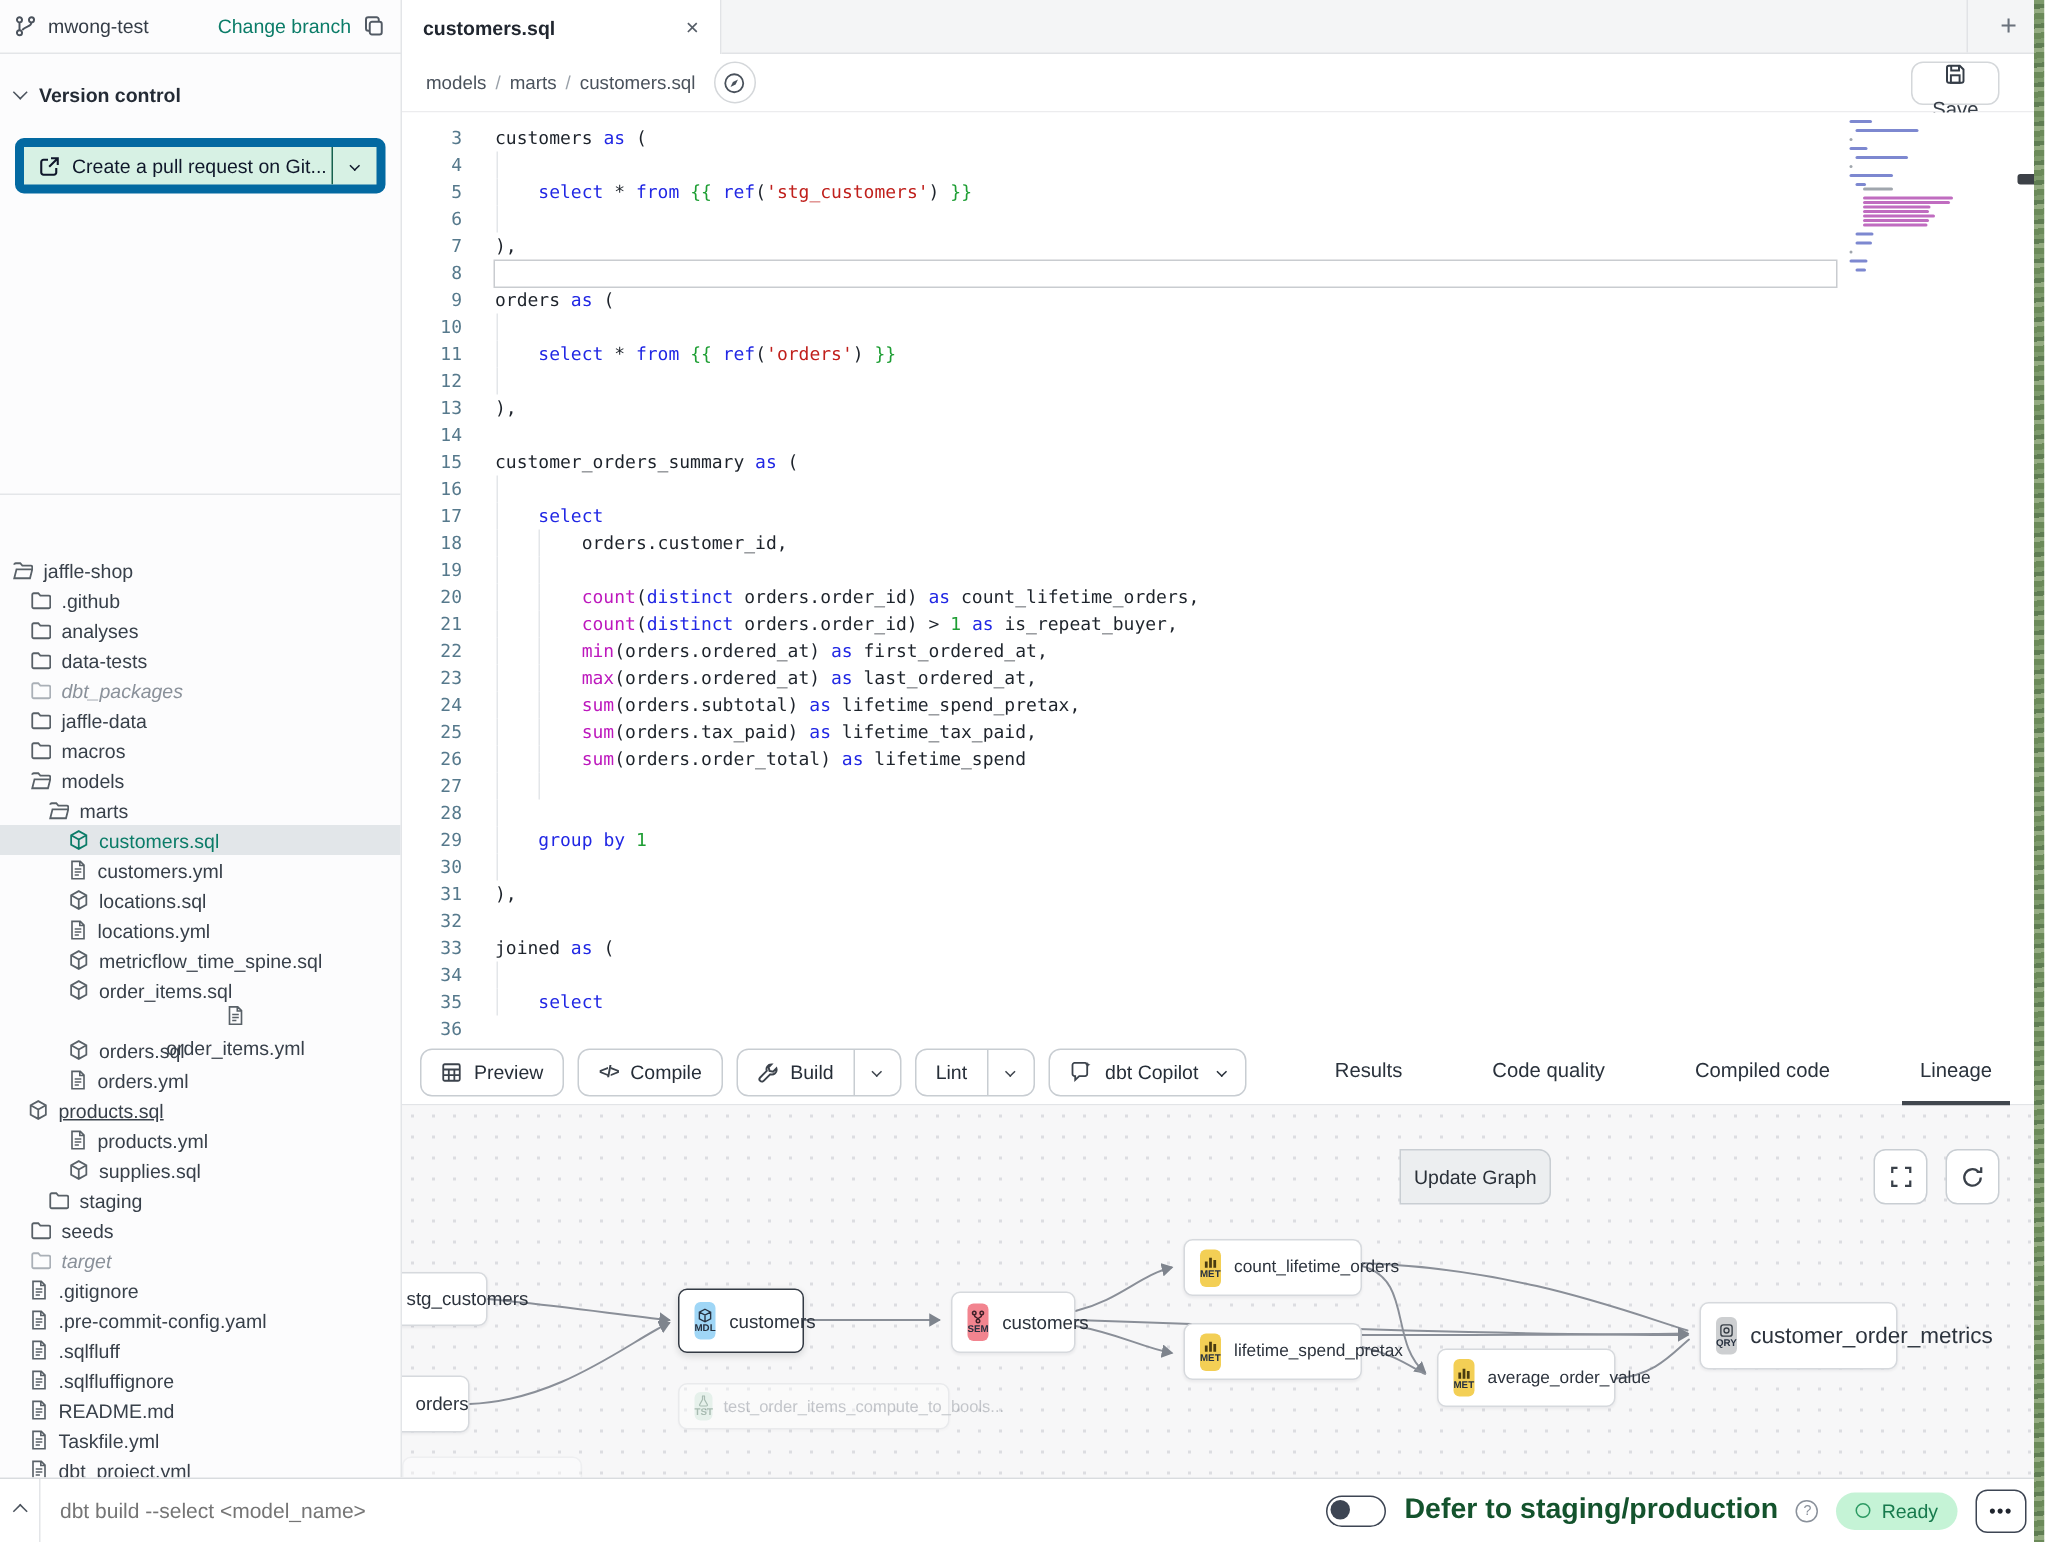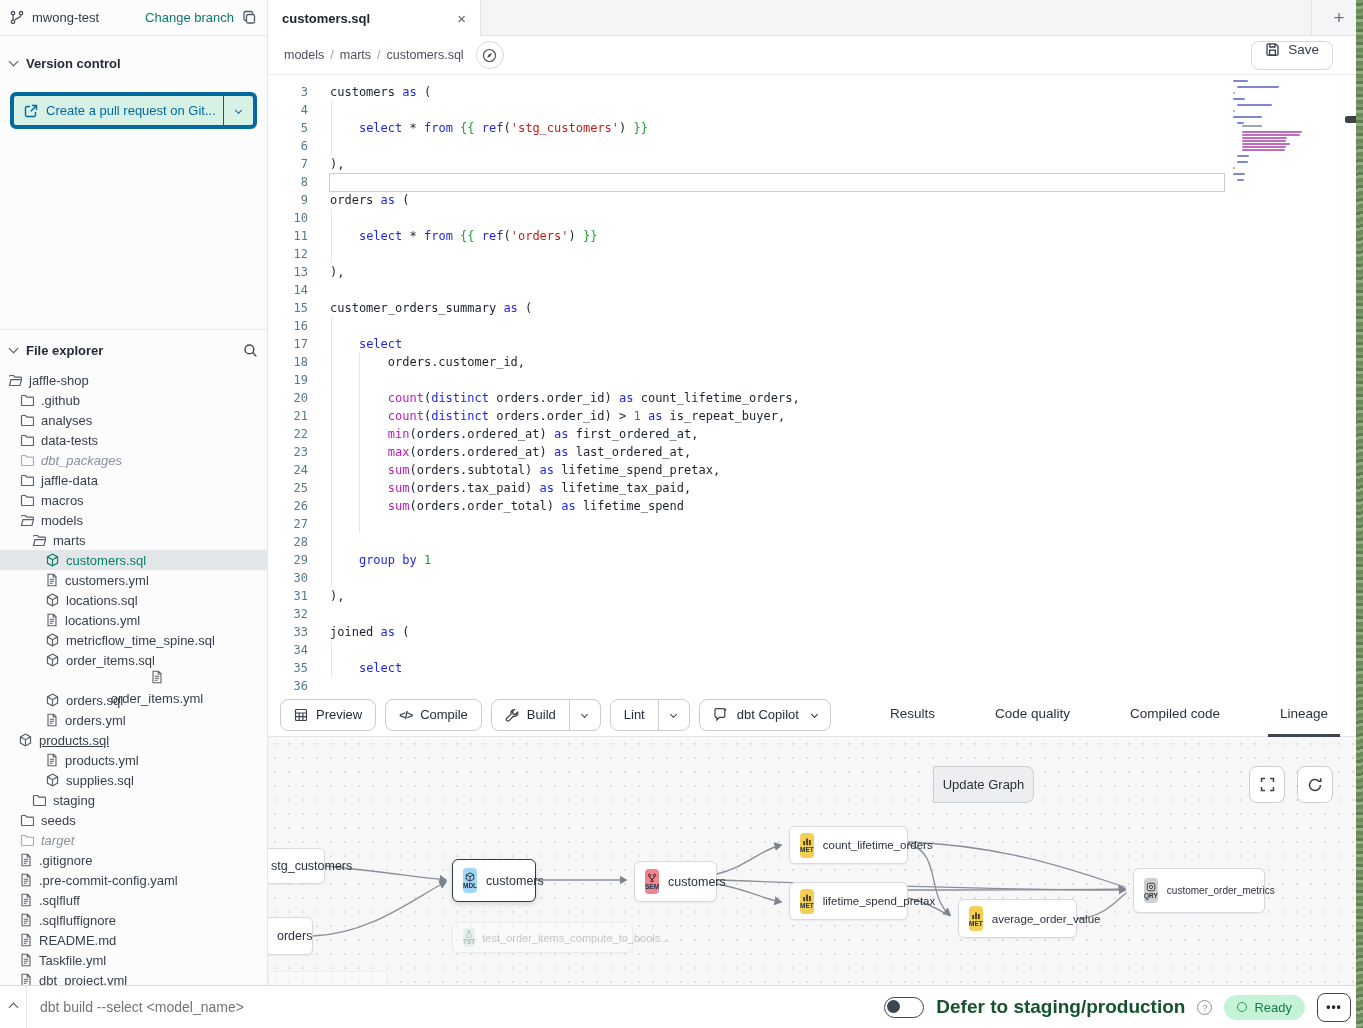"Save" #save-btn { align-items: flex-start -> center; flex-direction: none -> column }
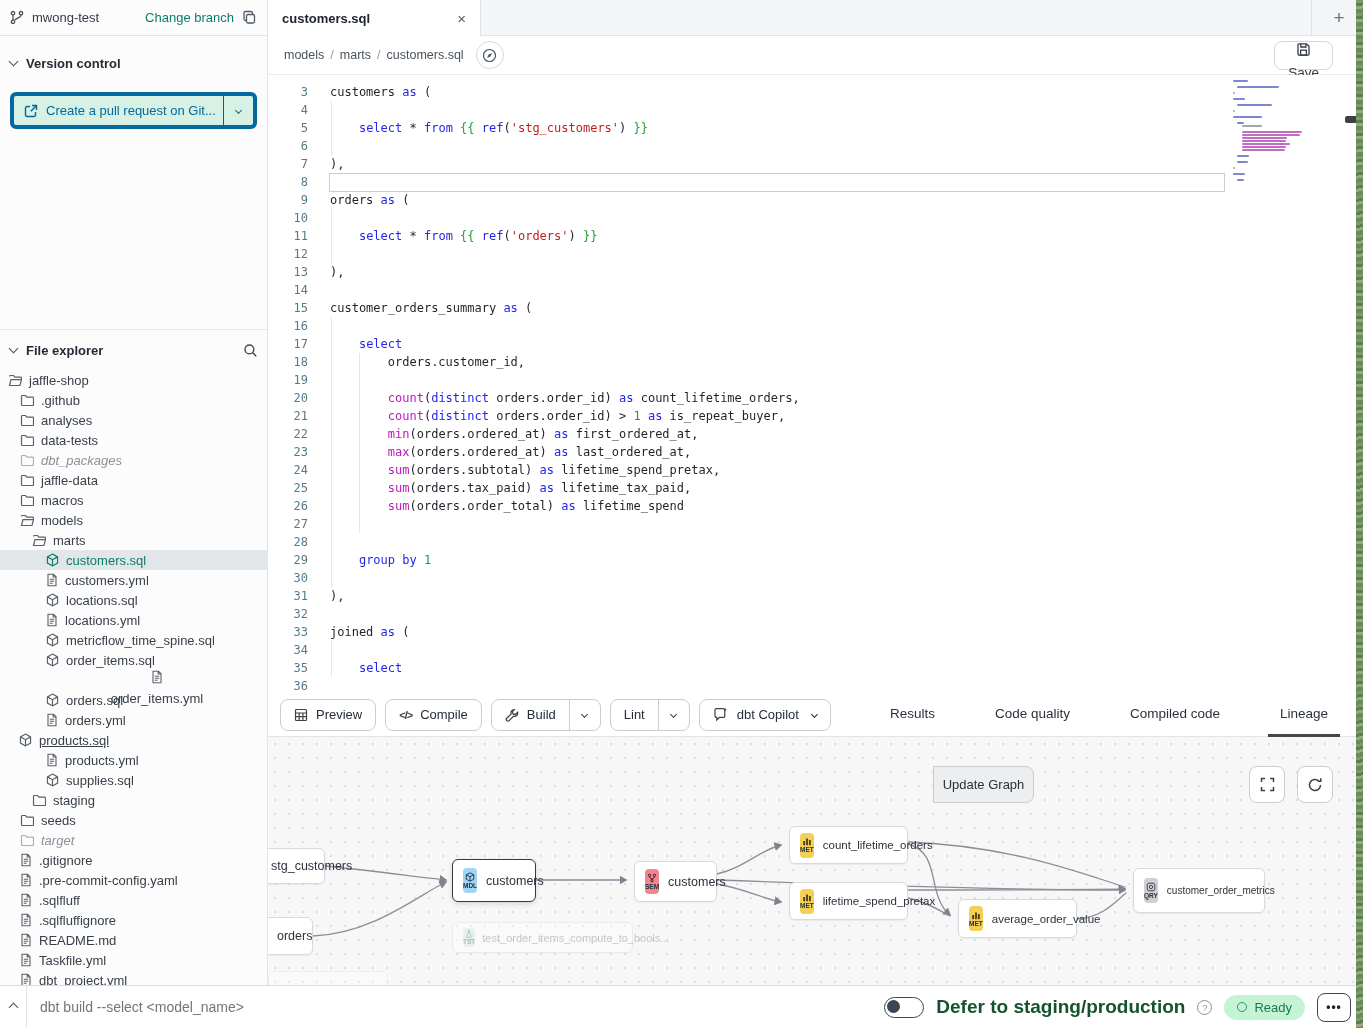"Create a pull request on" #pr-button { border: 4px solid #0369a1 -> 6px solid #0369a1; color: #0369a1 -> #0f172a }
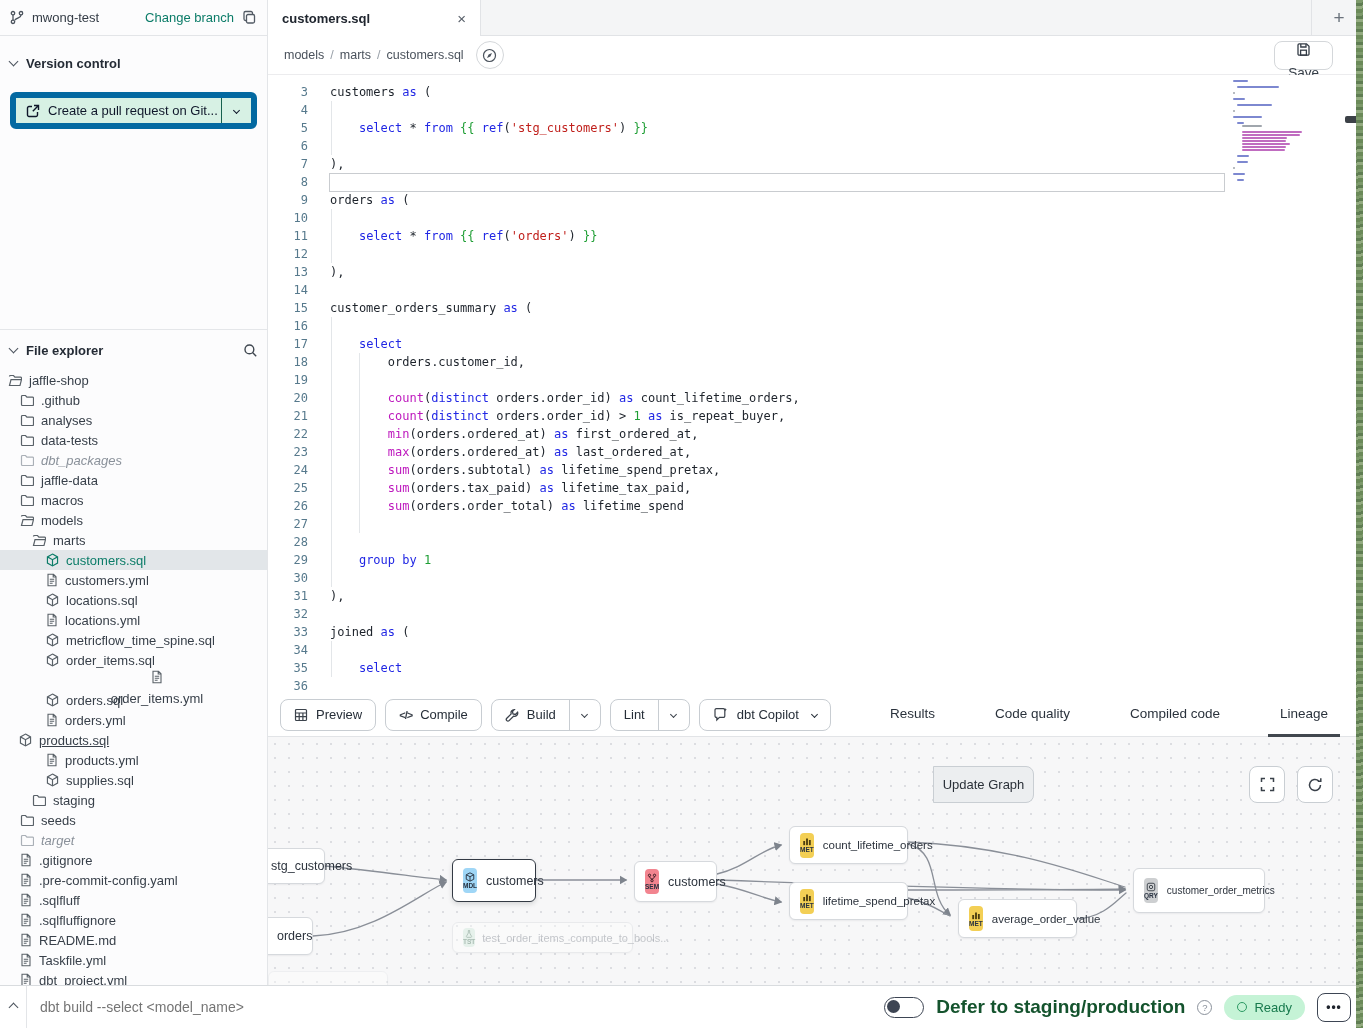"File explorer" div { html: <div> <div> <span></span> <span>File explorer</span> <span> <svg> <circle></circle> <path></path> </svg> </span> </div> </div> -> none }
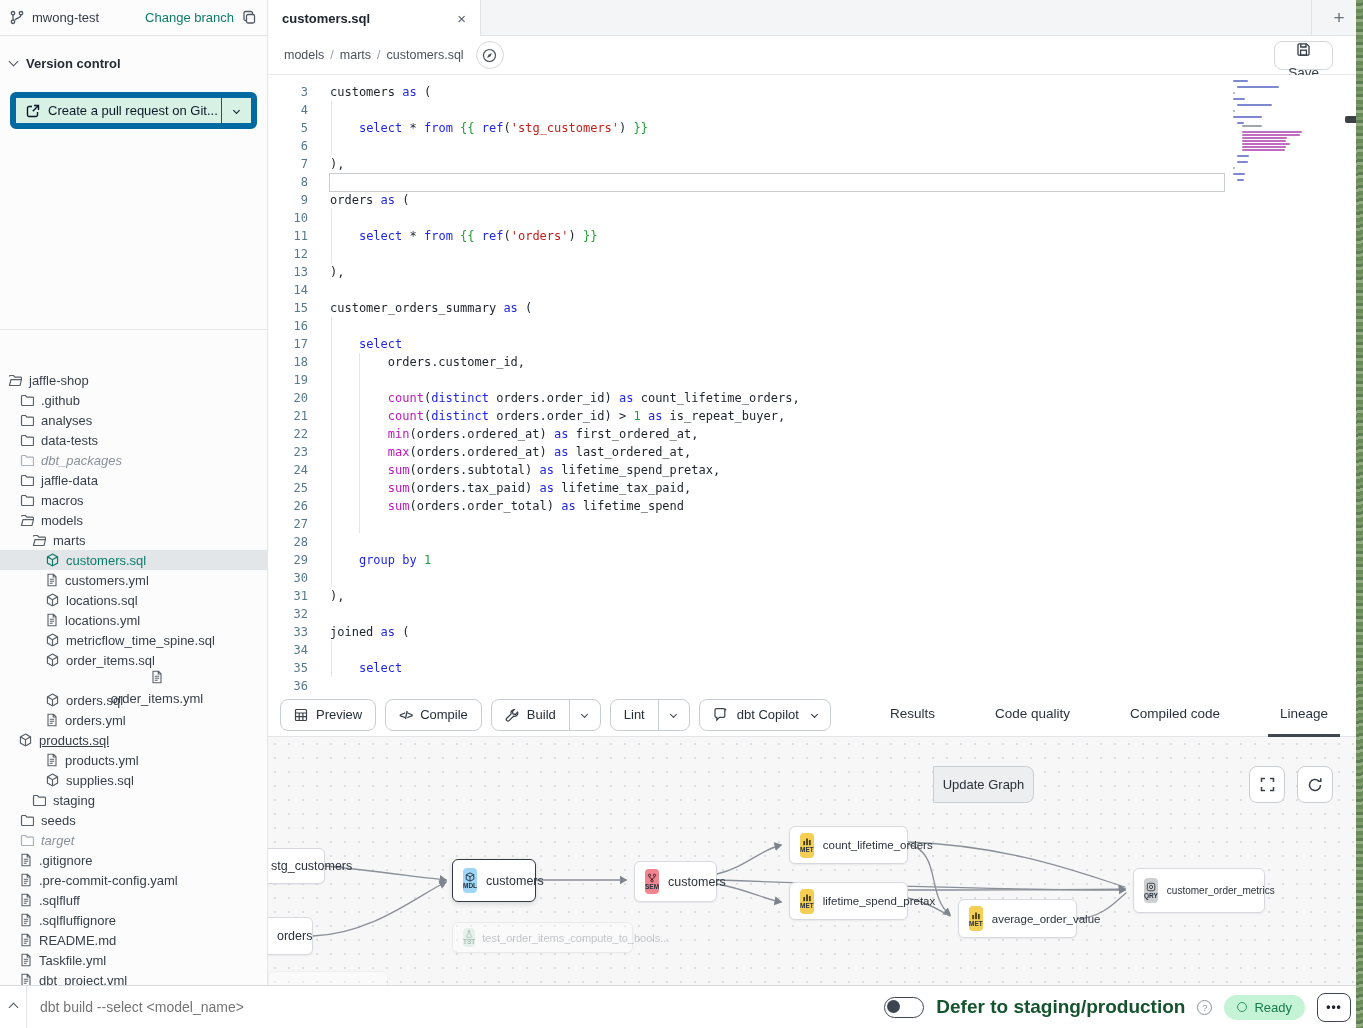"customer_order_metrics" span.n-label { font-size: 10px -> 15px }
